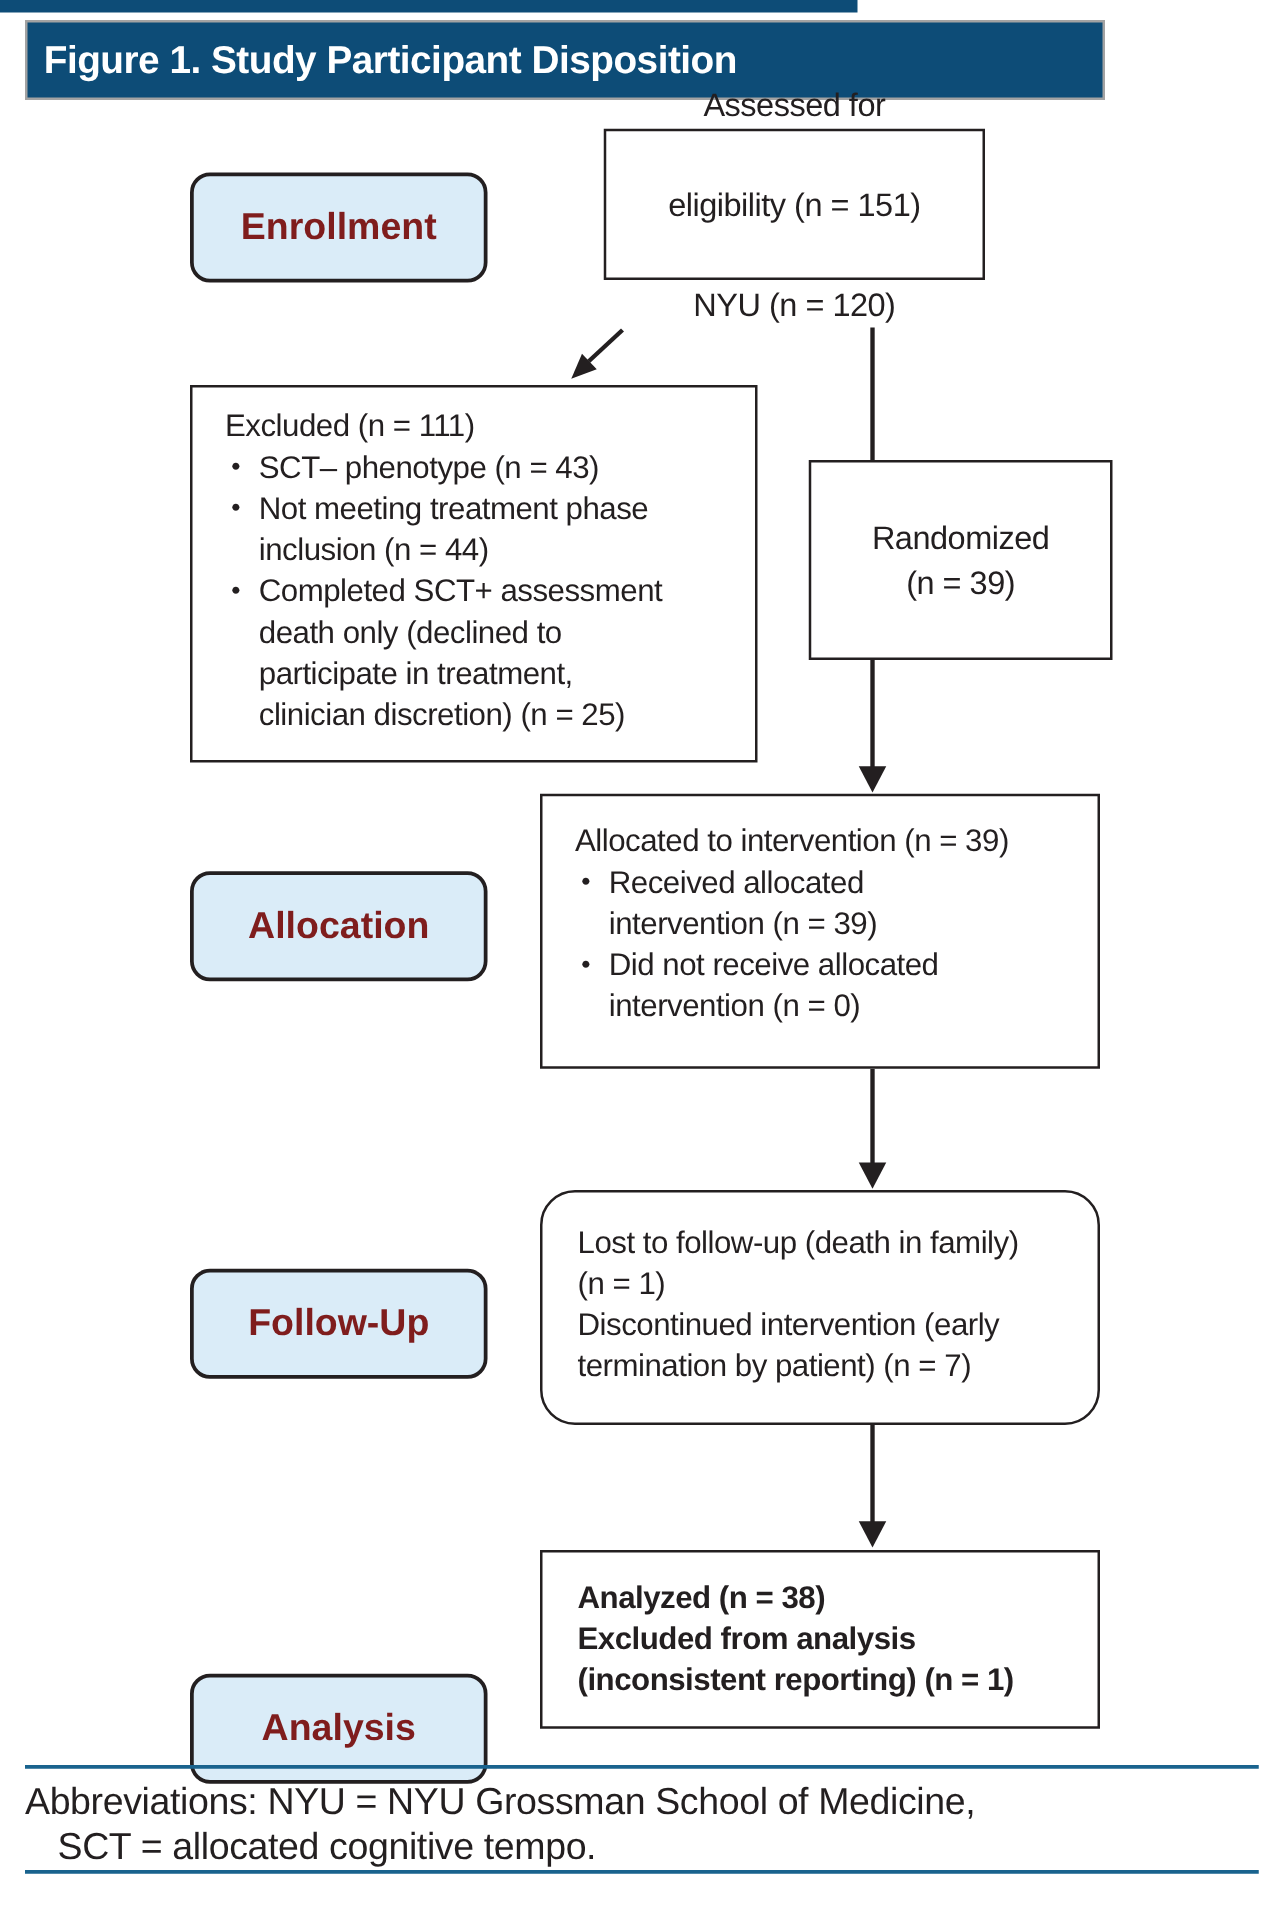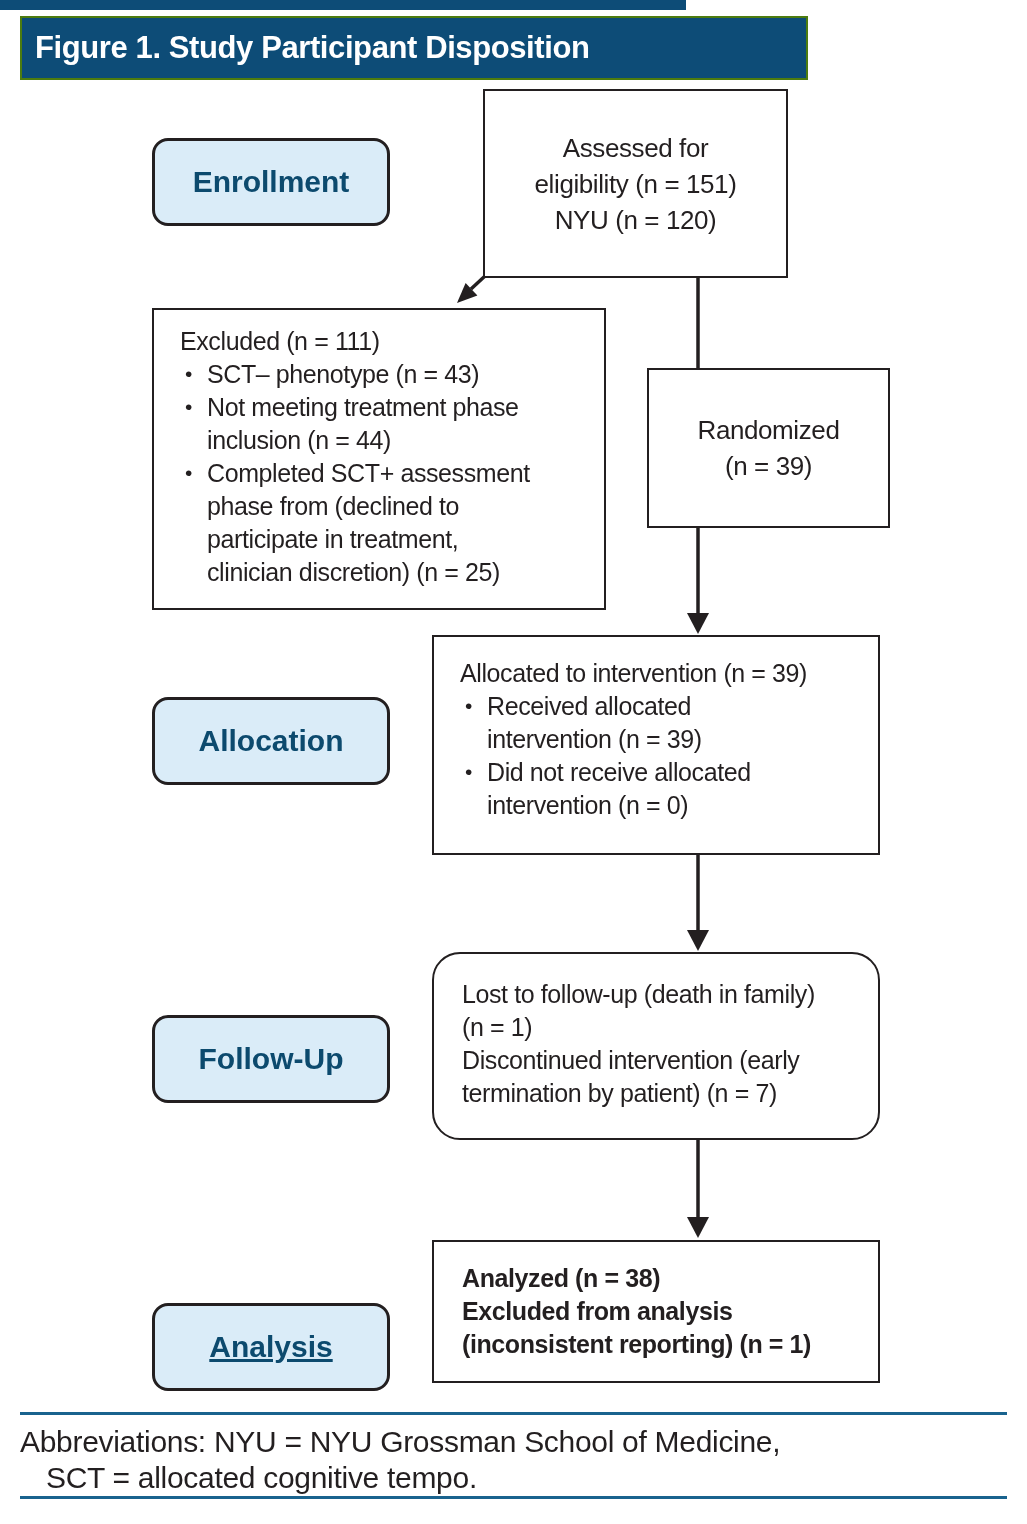"Figure 1. Study Participant Disposition" .titlebar { border: 2px solid #4d7c0f -> 2px solid #a3a3a3; width: 788px -> 864px }
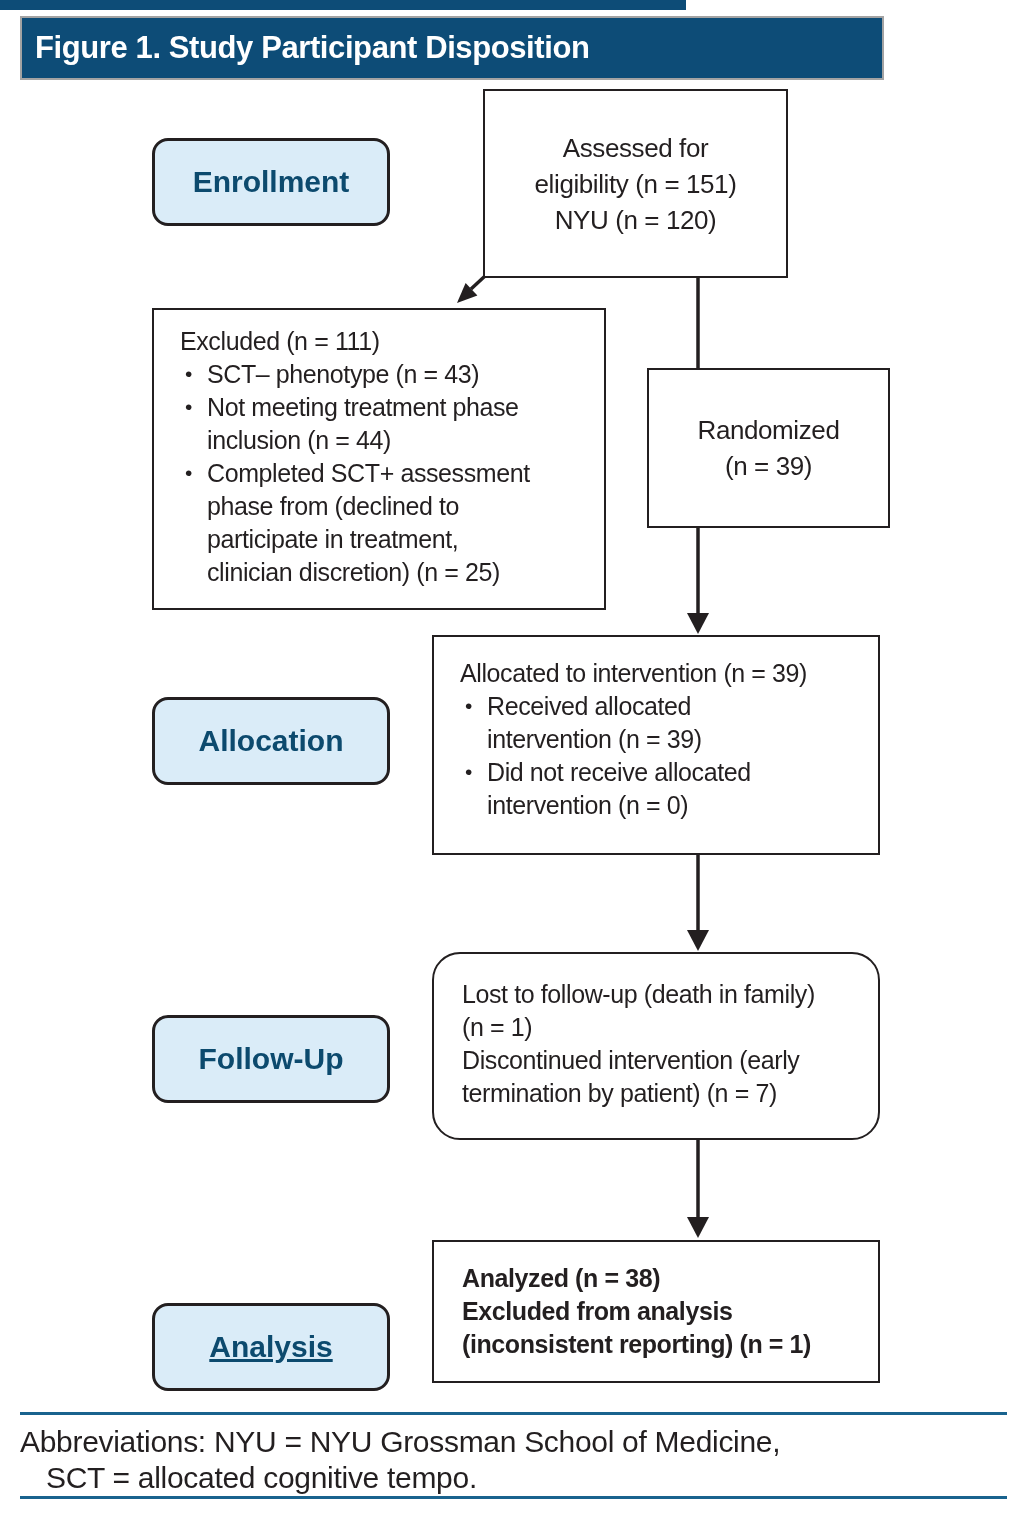"Assessed for" div.flowbox { gap: none -> 44px; height: 189px -> 121px; top: 89px -> 103px }
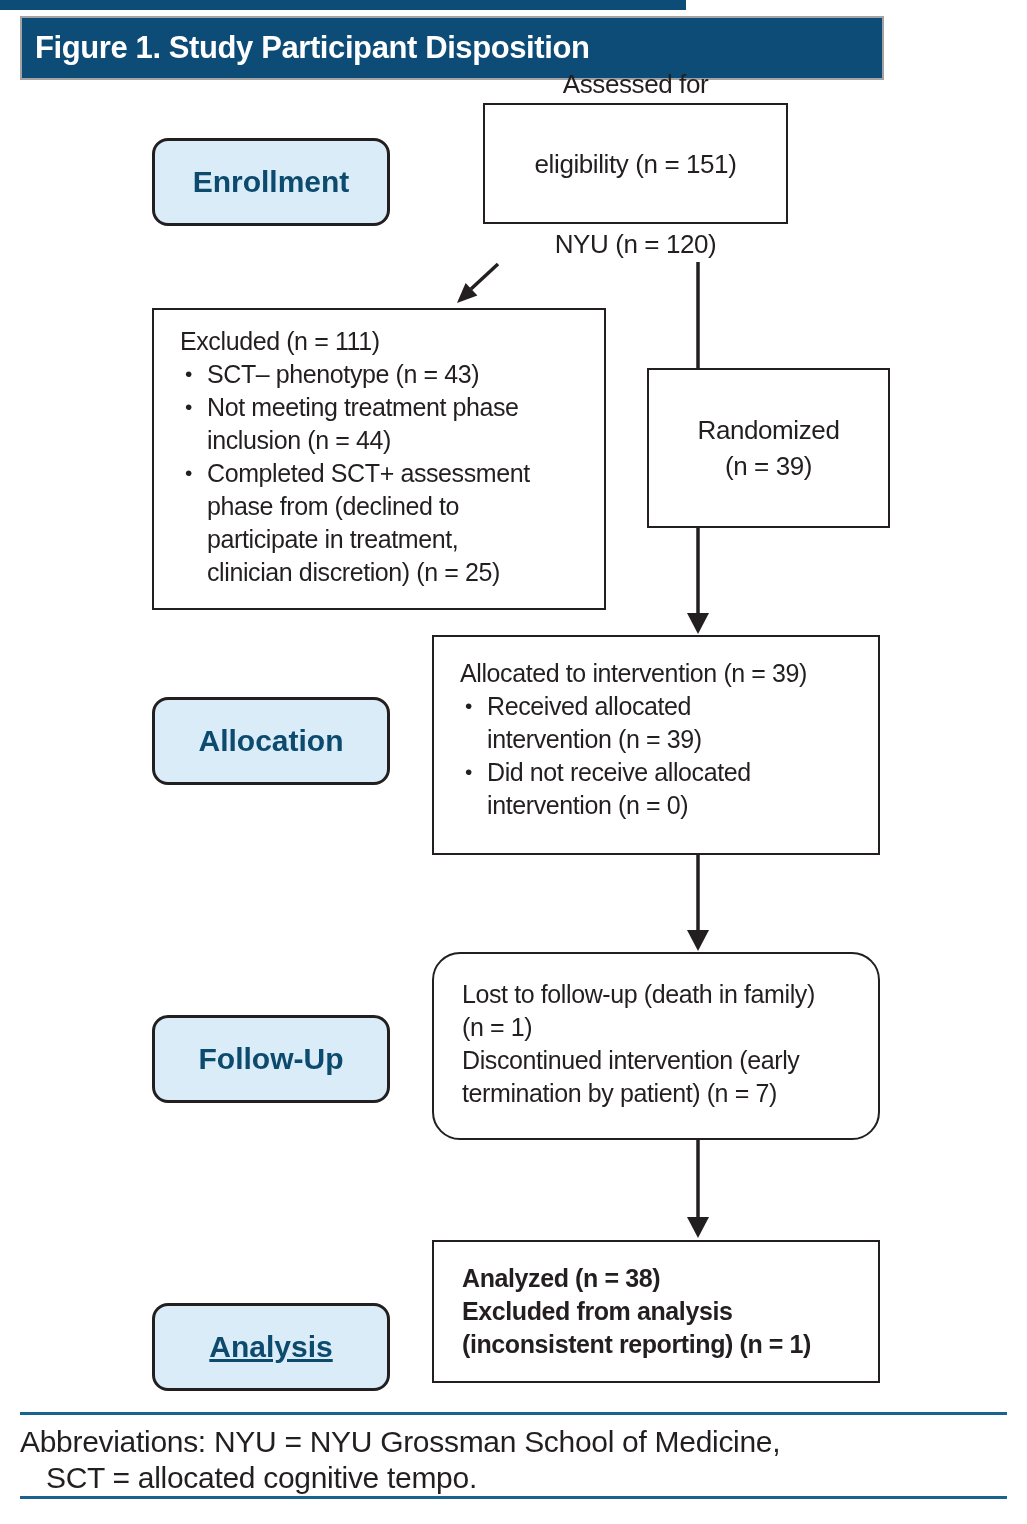"Enrollment" .stage { color: #0c4a6e -> #7f1d1d }
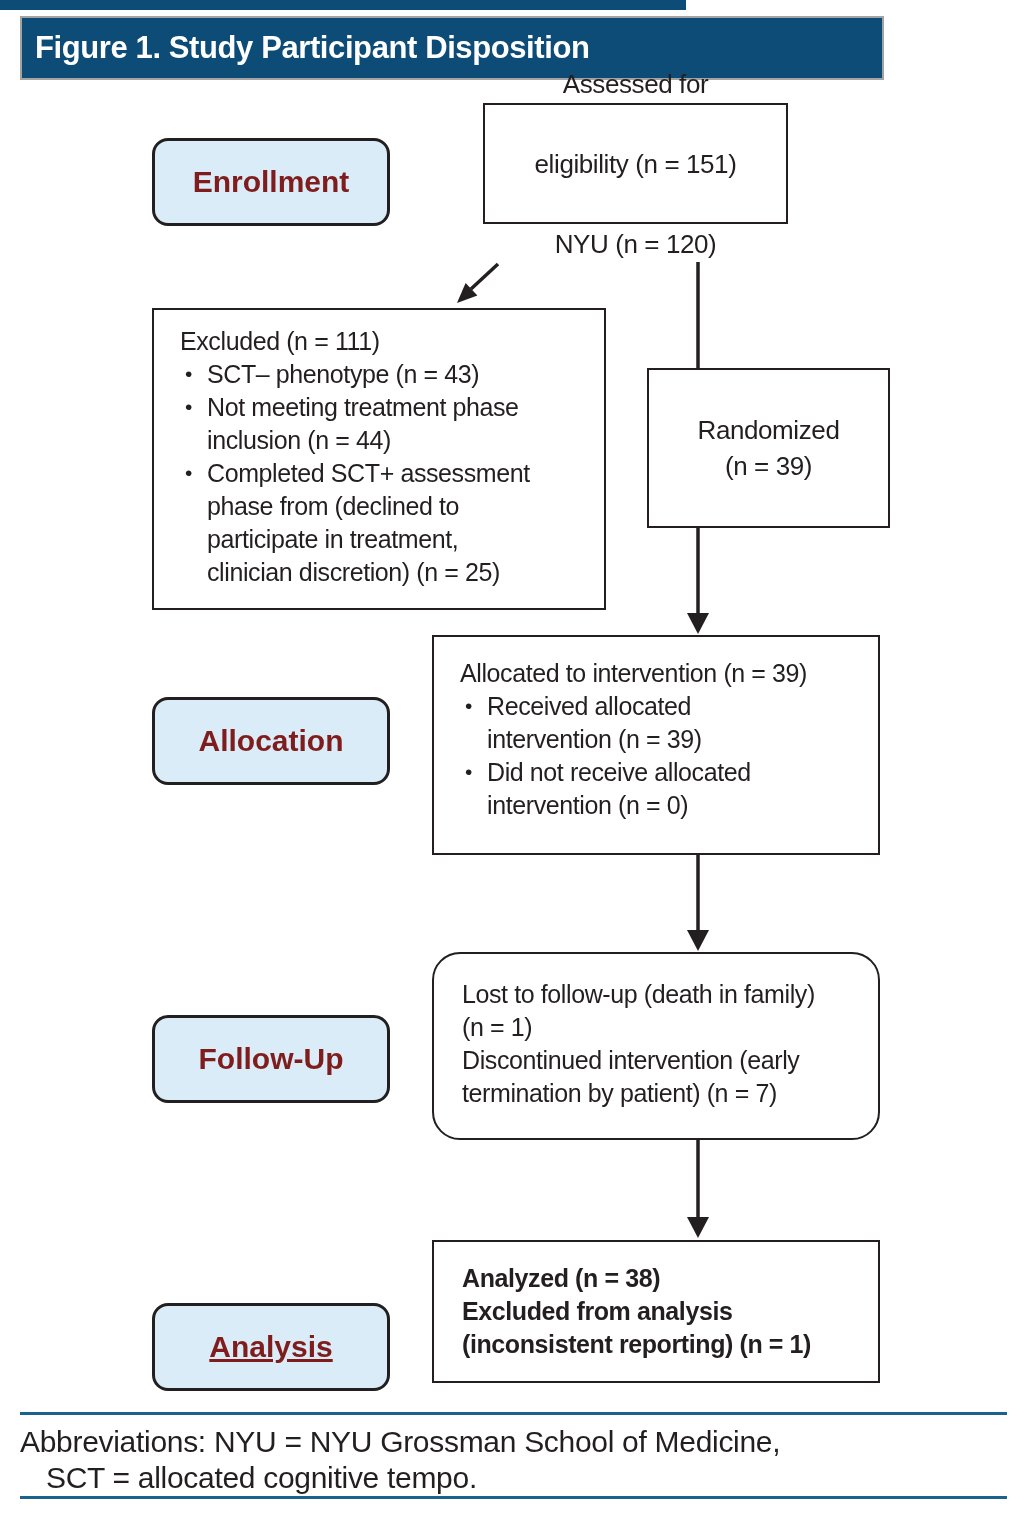"phase from (declined to" div.line { text: phase from -> death only }
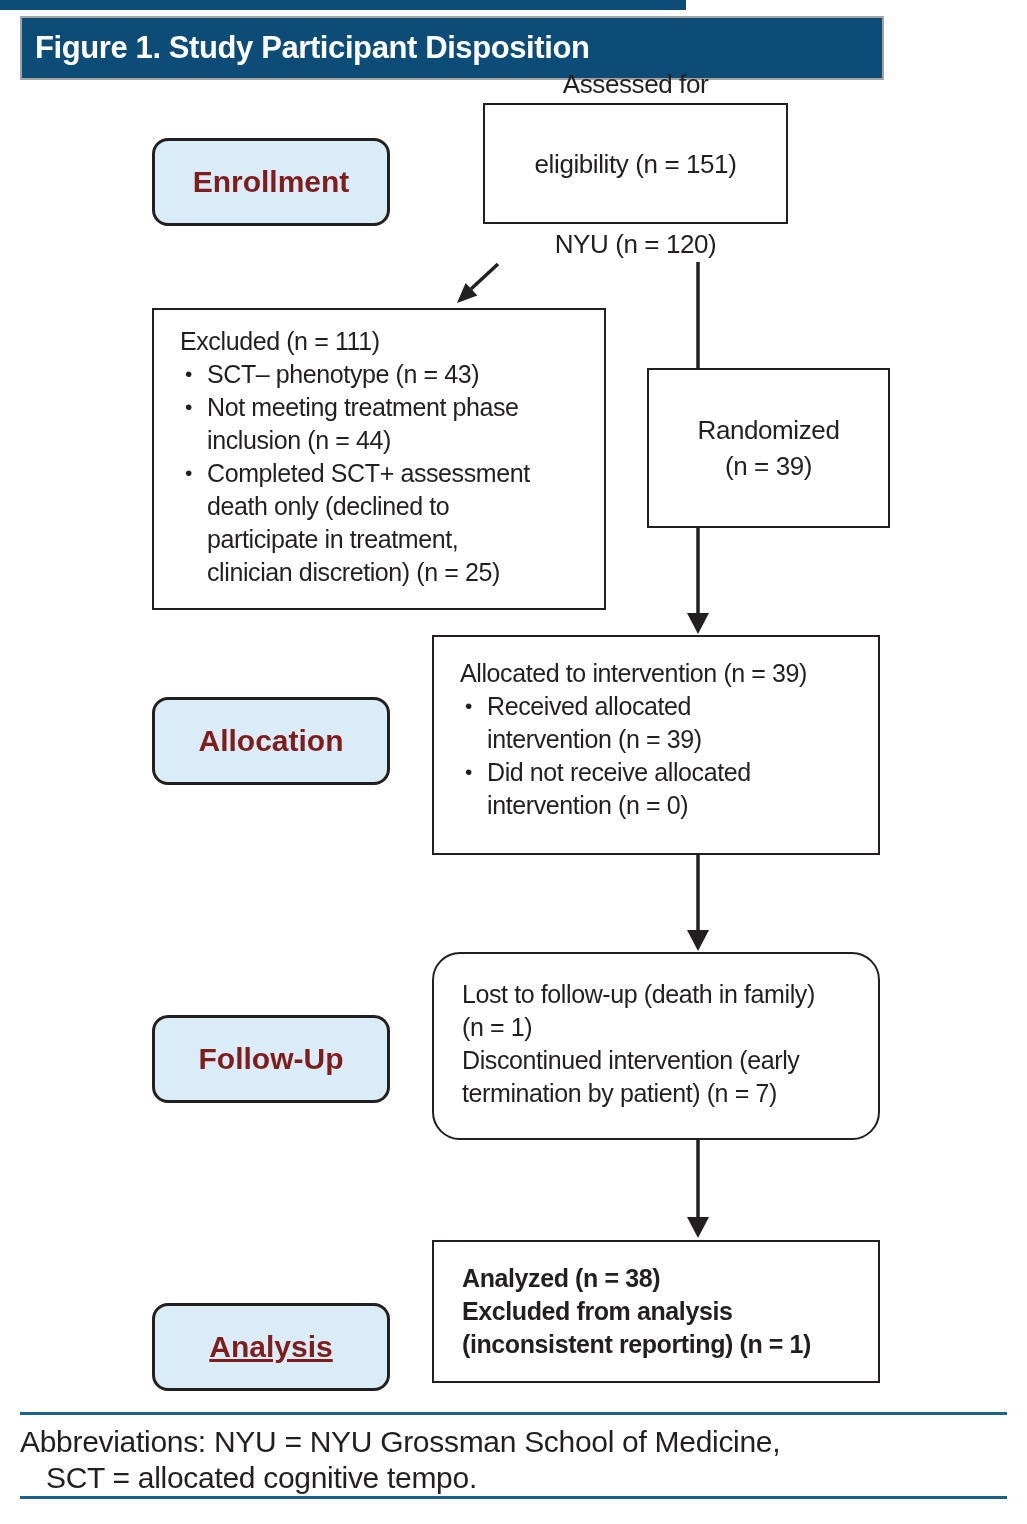"Analysis" div.stage { text-decoration: underline -> none; top: 1303px -> 1339px }
